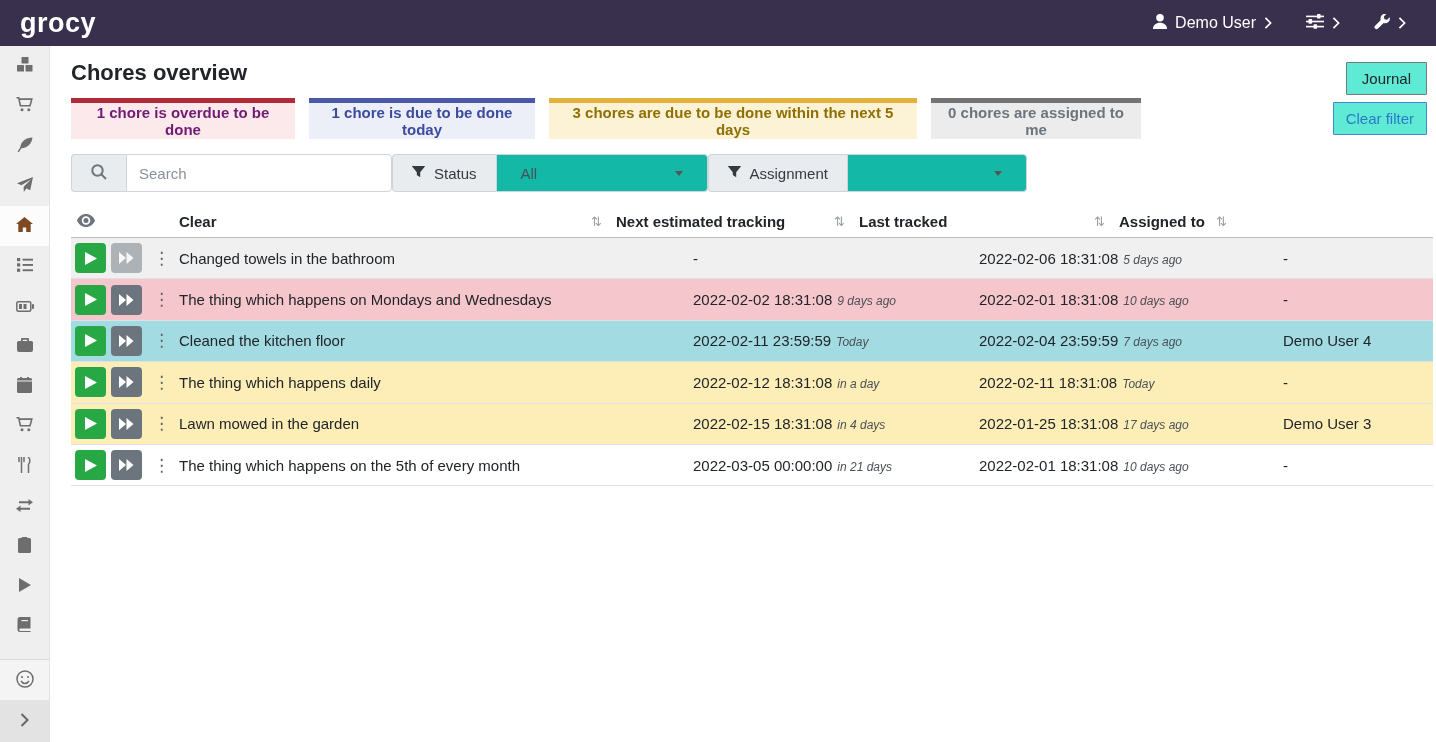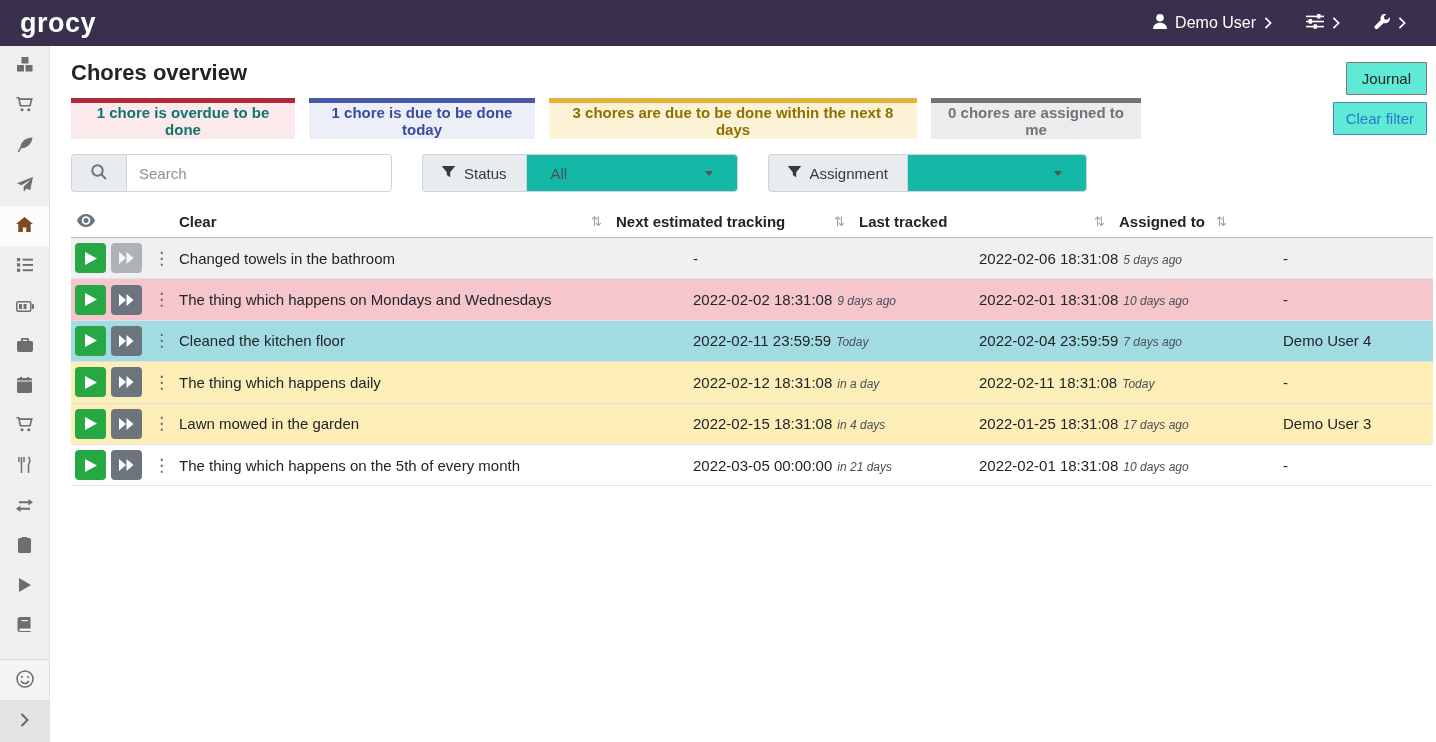"1 chore is overdue to" .sb-danger { color: #0f766e -> #701a75 }
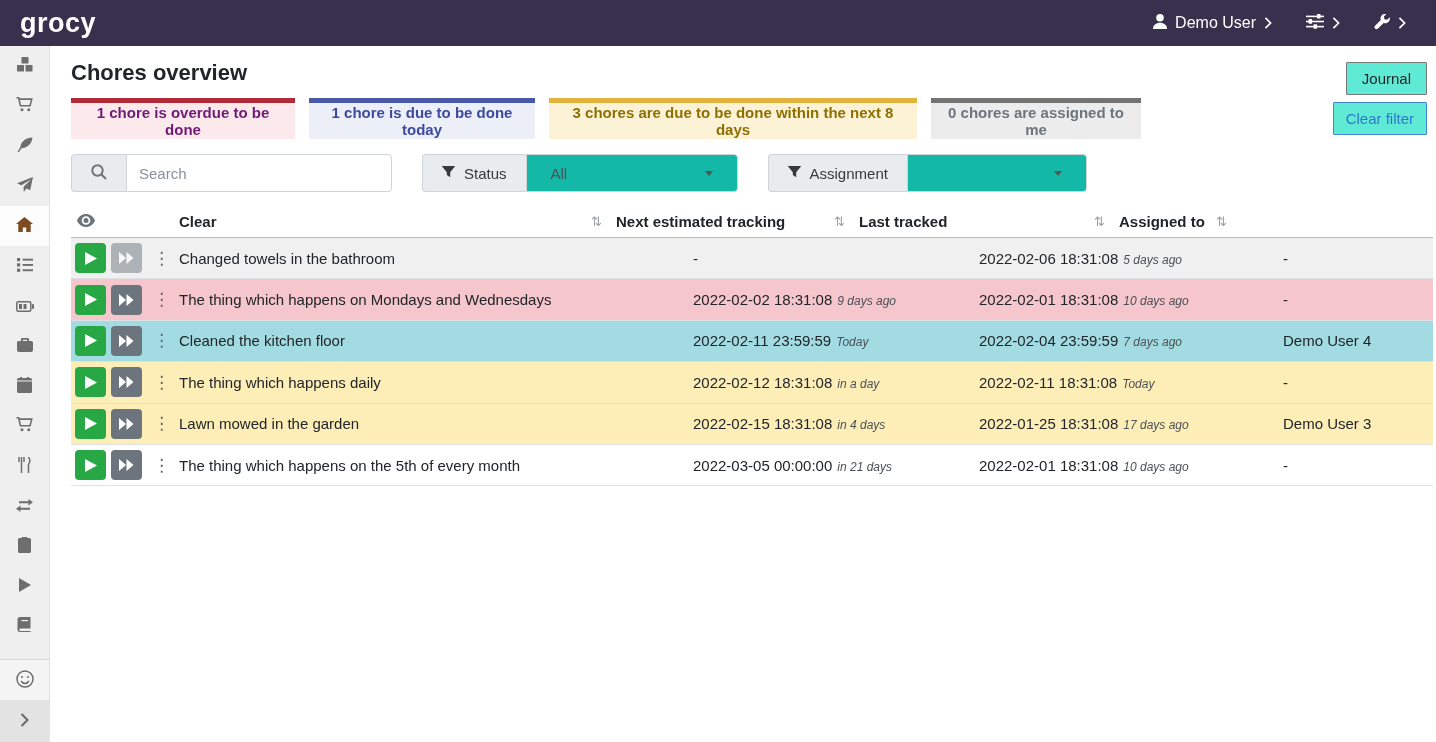"3 chores are due to" span { text: 8 -> 5 }
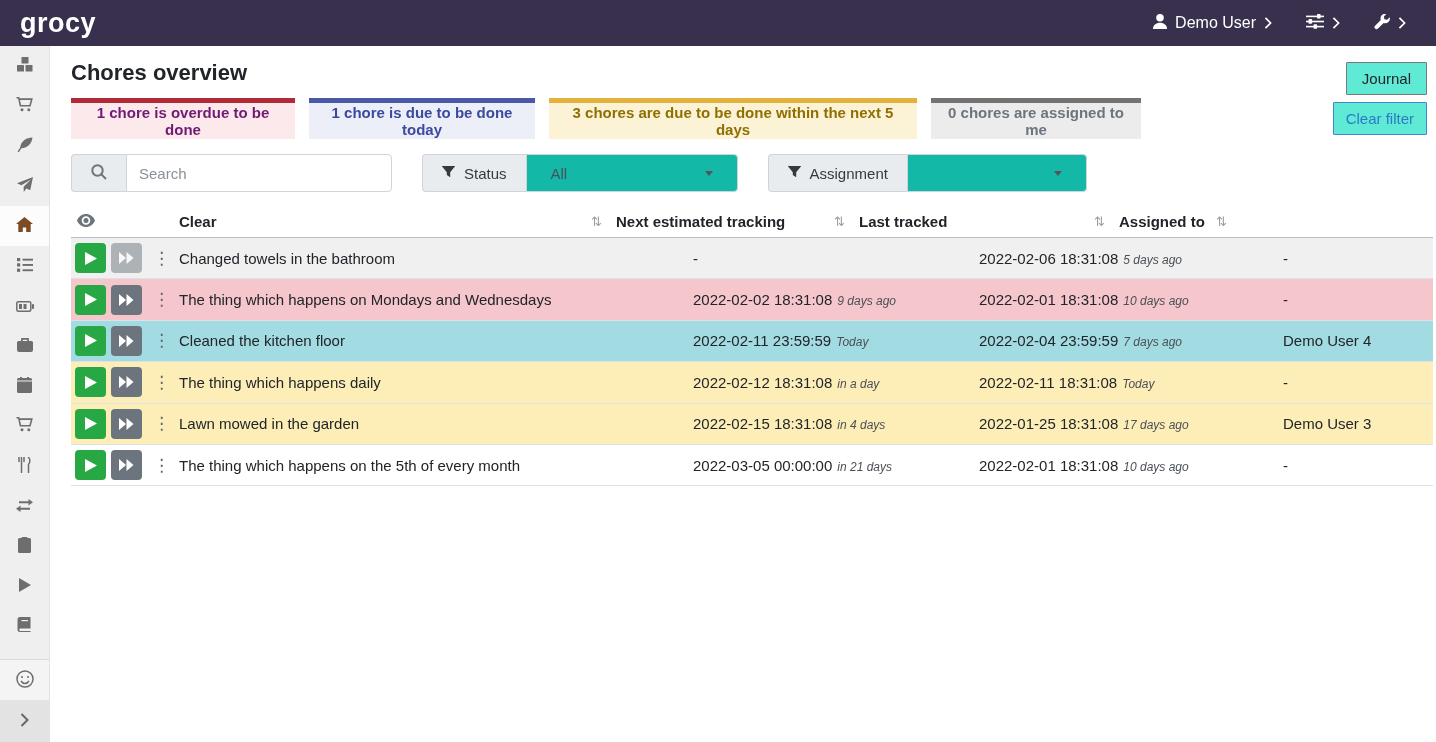"Search" .filter-row { gap: 30px -> none }
